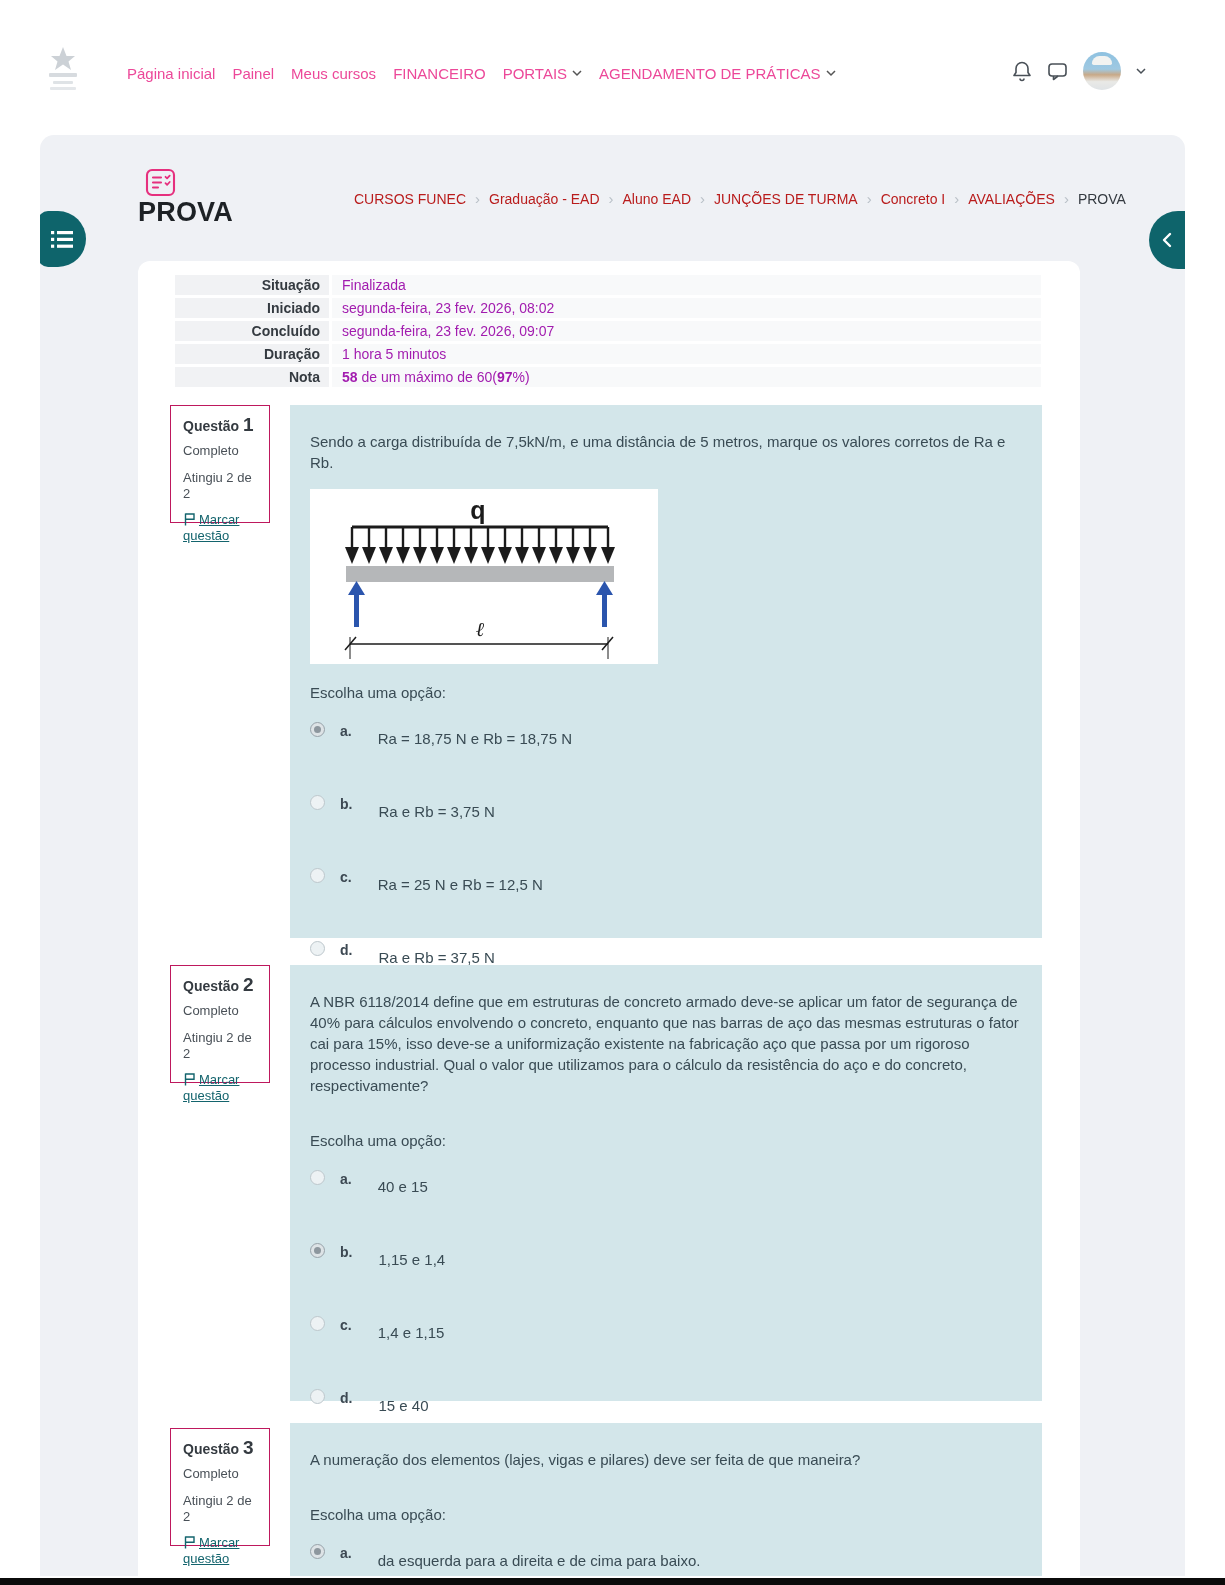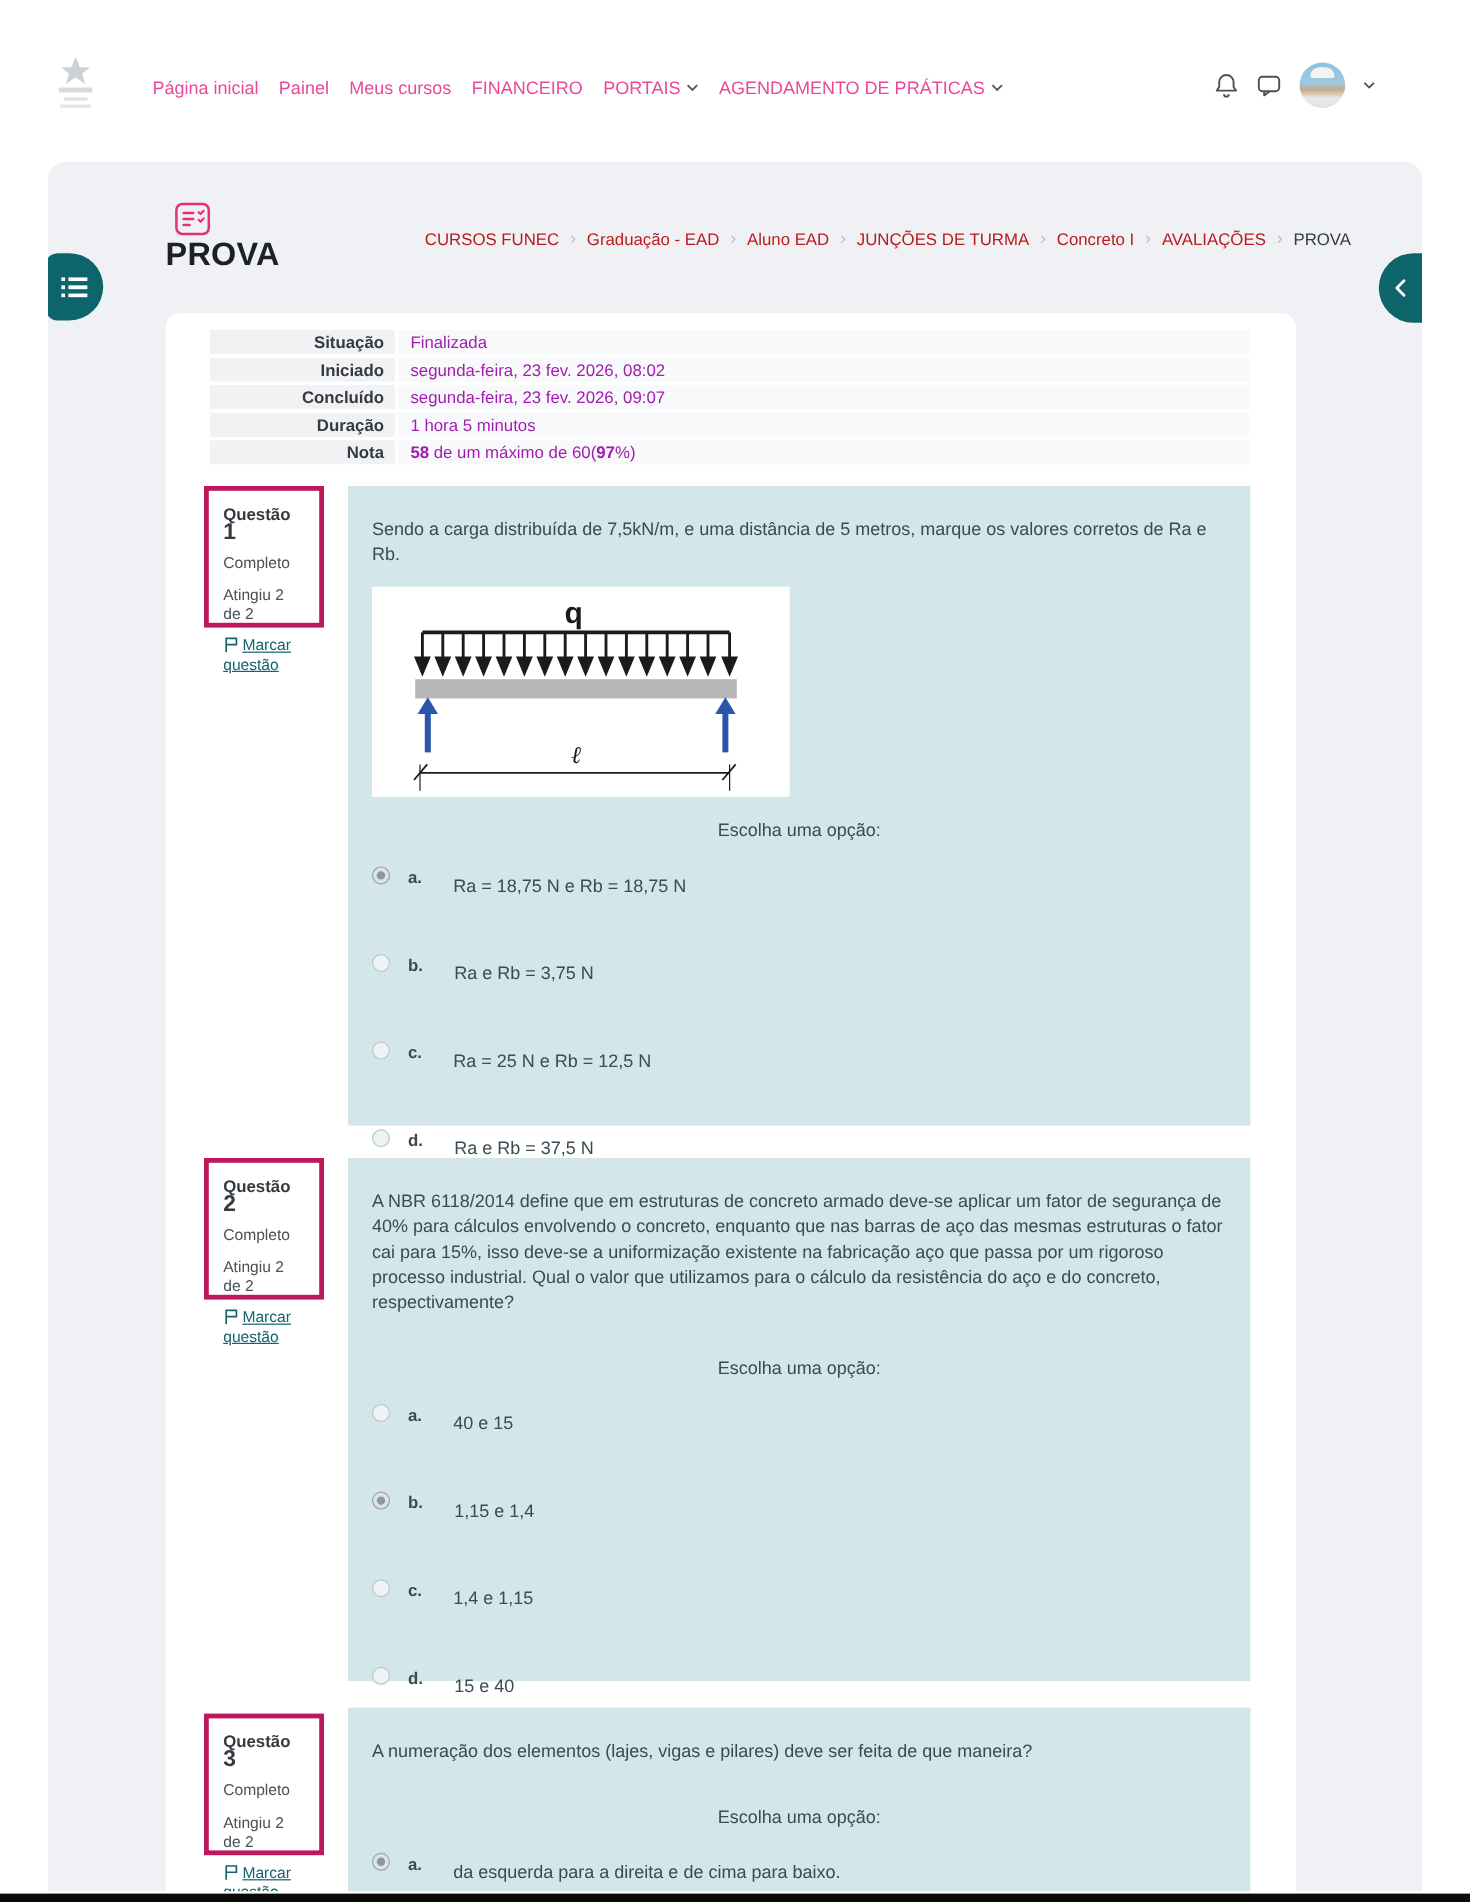"Questão 1" .qinfo { border: 4px solid #be185d -> 1px solid #be185d }
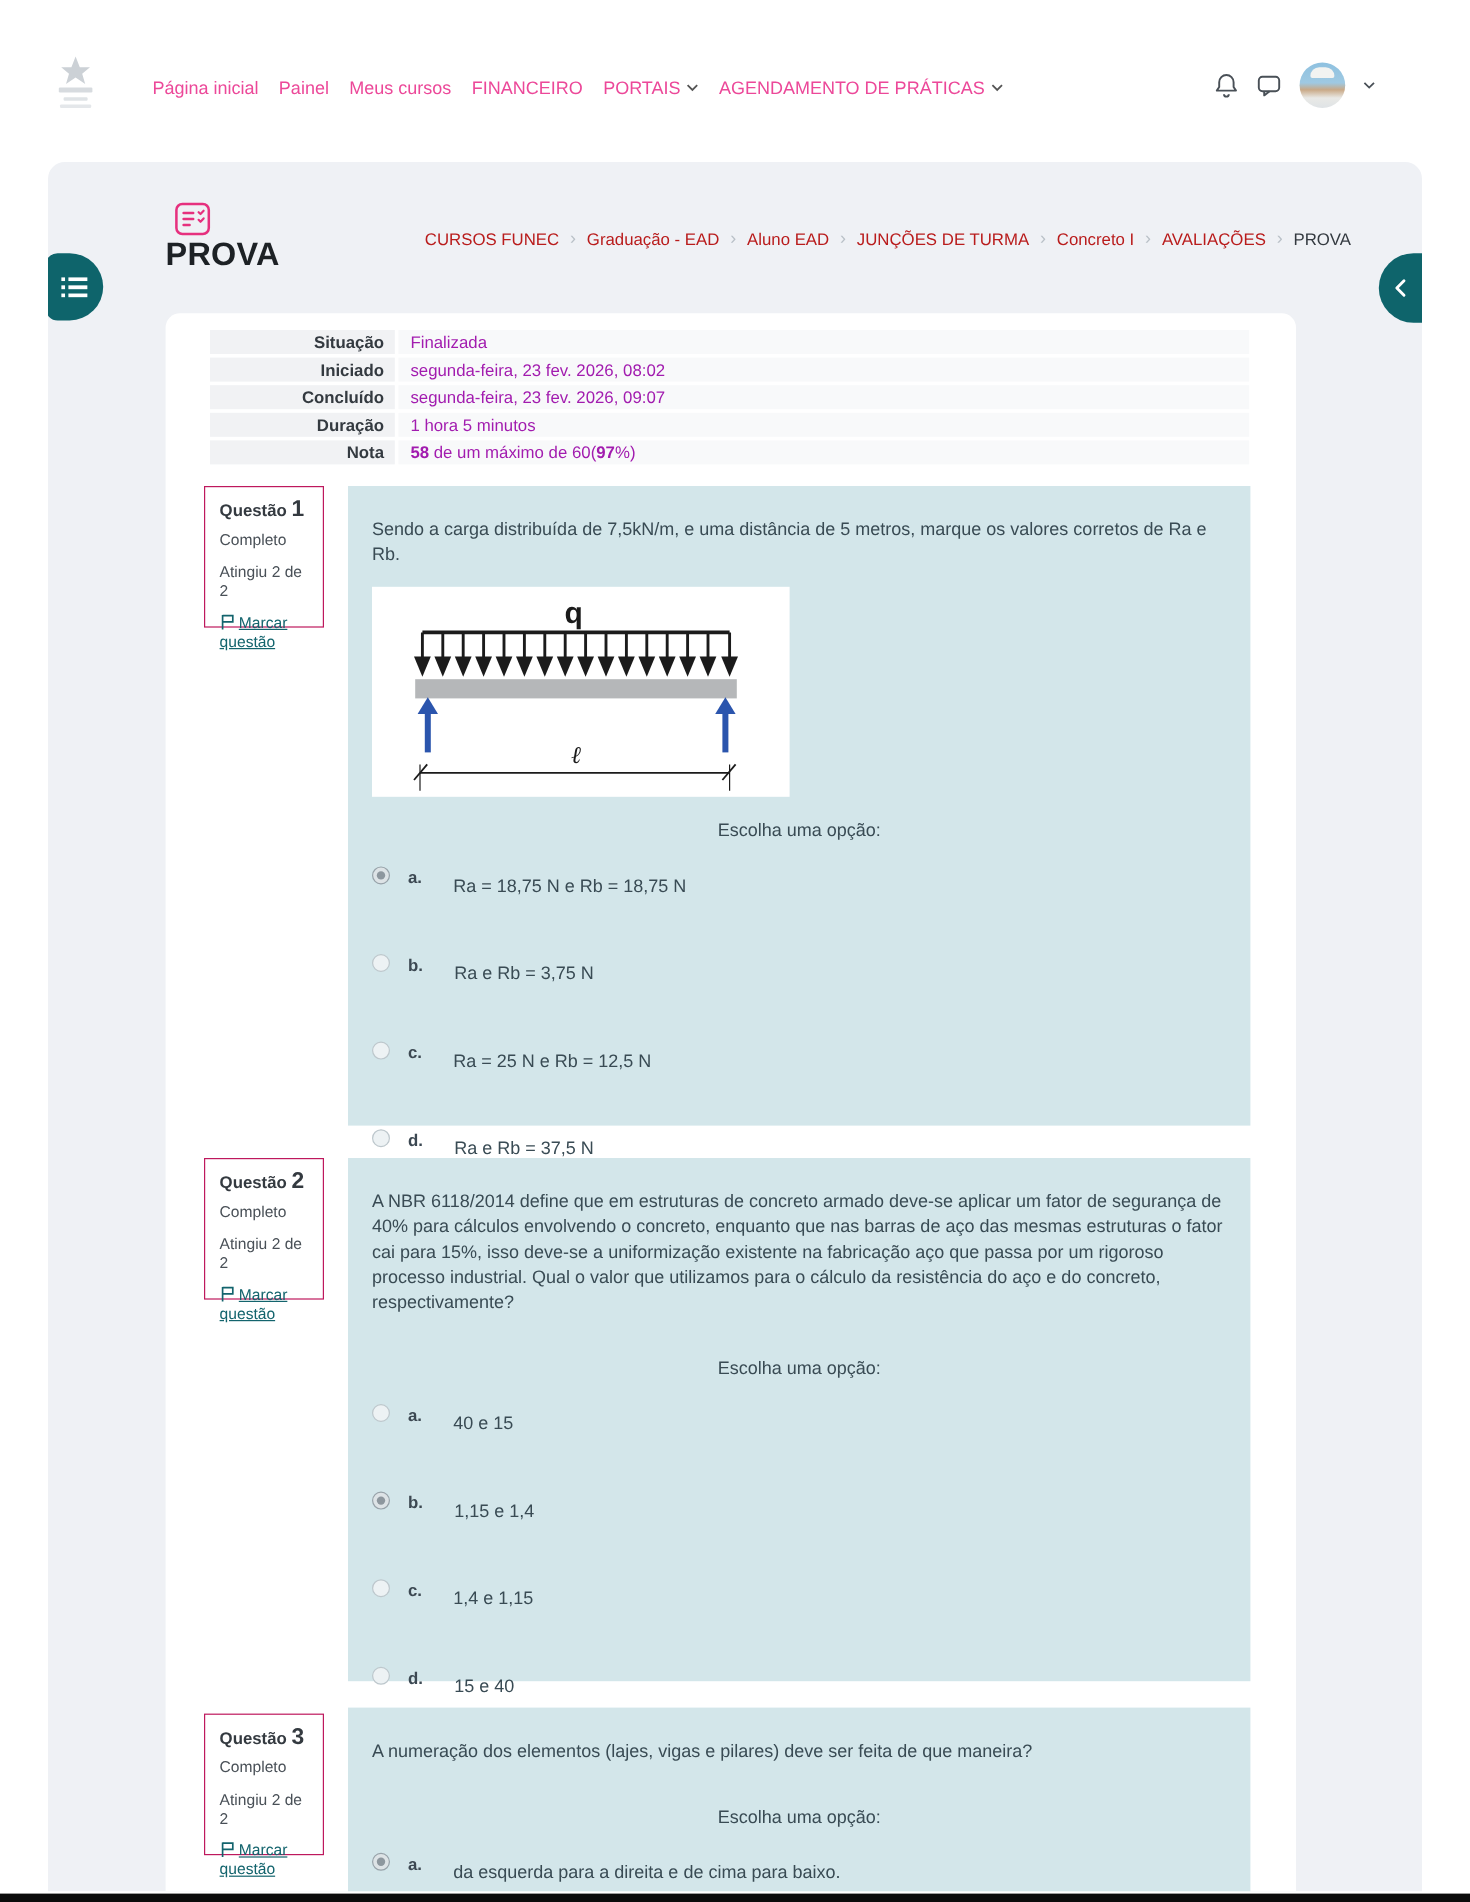"Escolha uma opção:" .prompt { text-align: center -> none }
